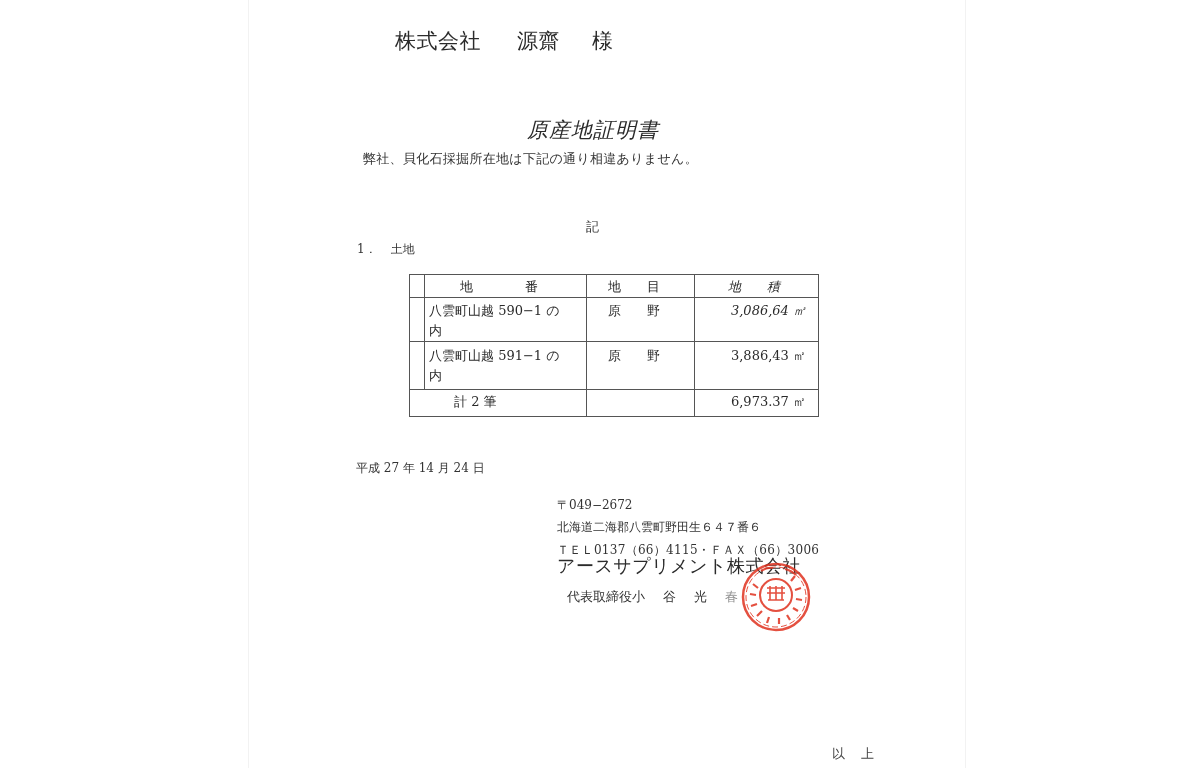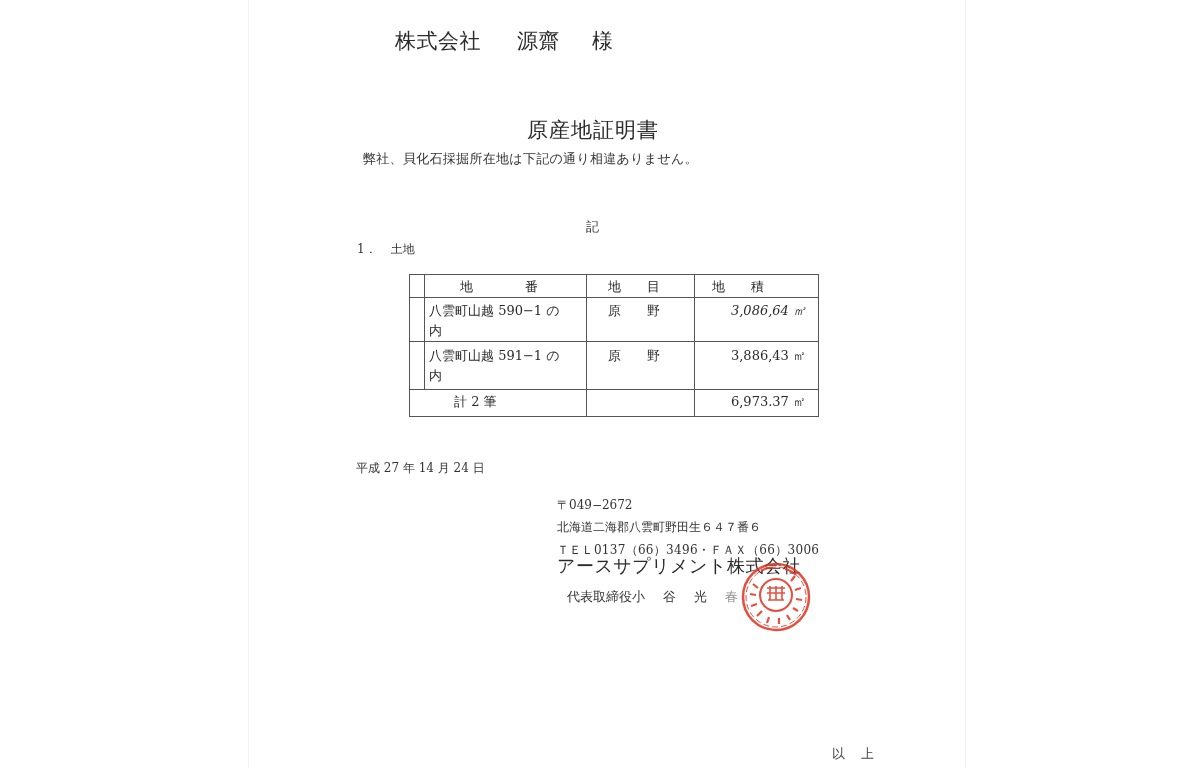"原産地証明書" .doc-title { font-style: none -> italic }
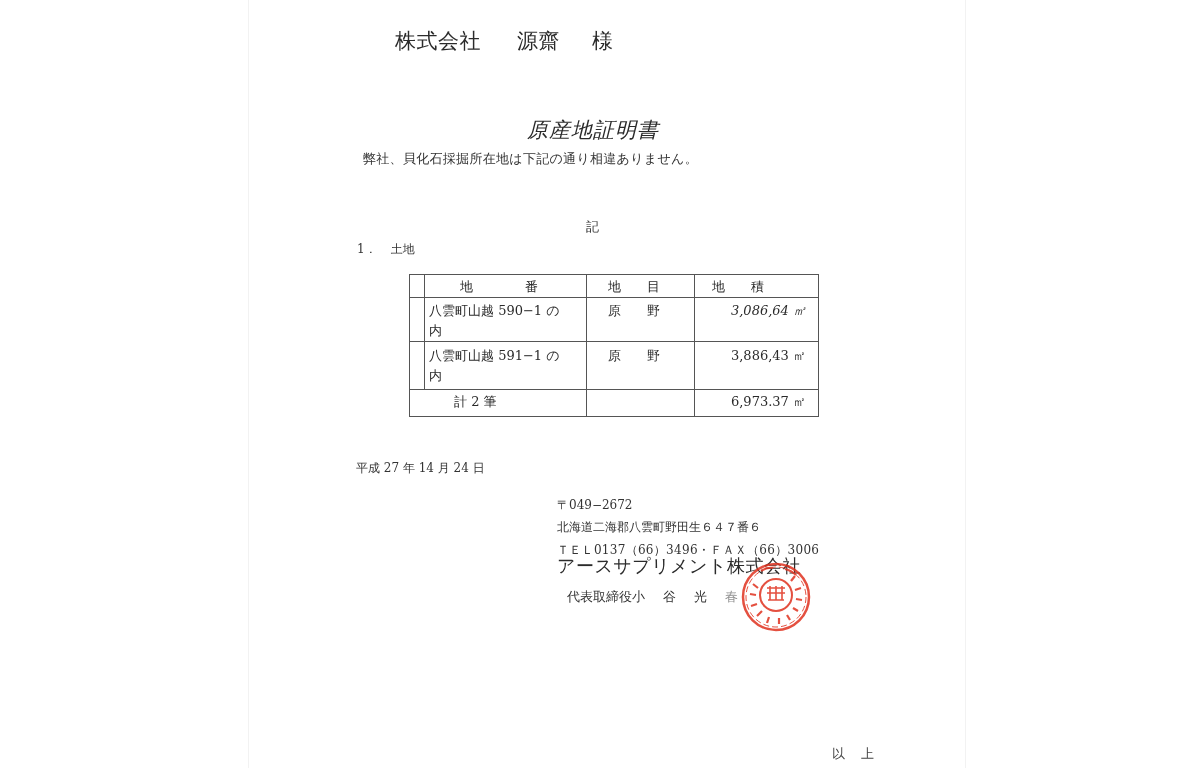"地 積" div.cell-text { font-style: none -> italic; left: 302px -> 318px }
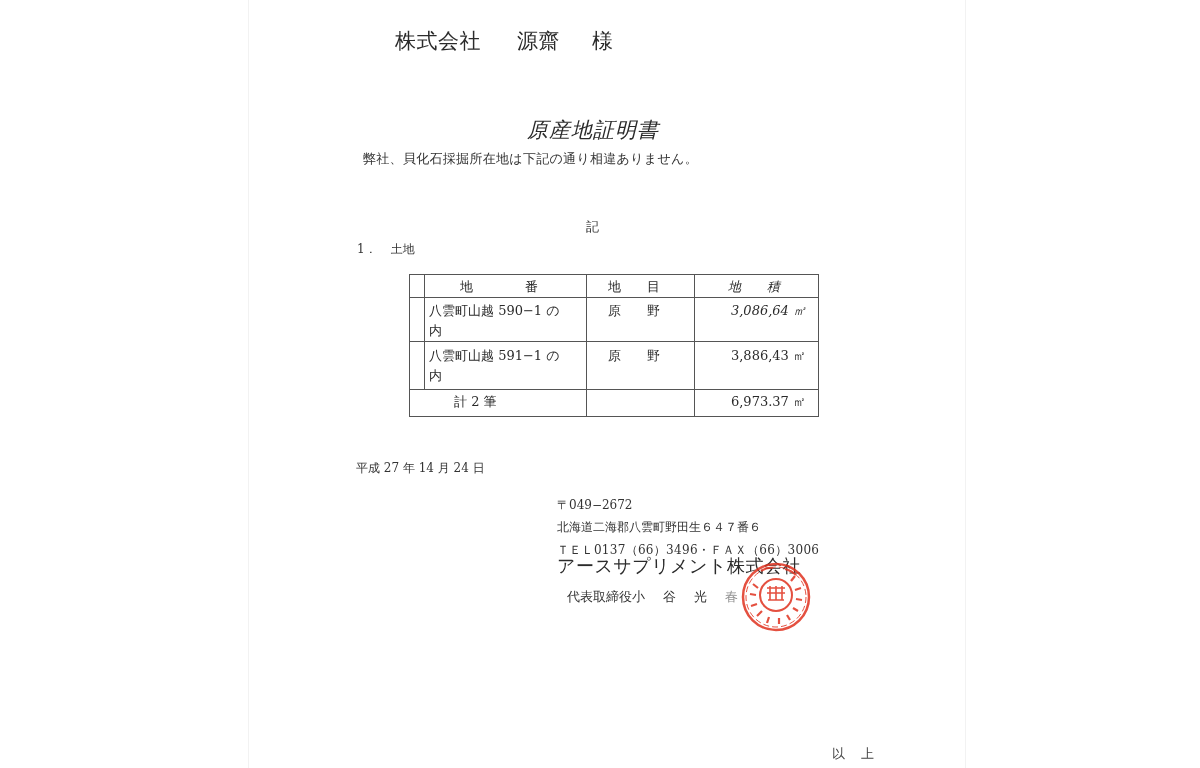"ＴＥＬ0137（66）3496・ＦＡＸ（66）3006" div.abs { text: 3496 -> 4115 }
